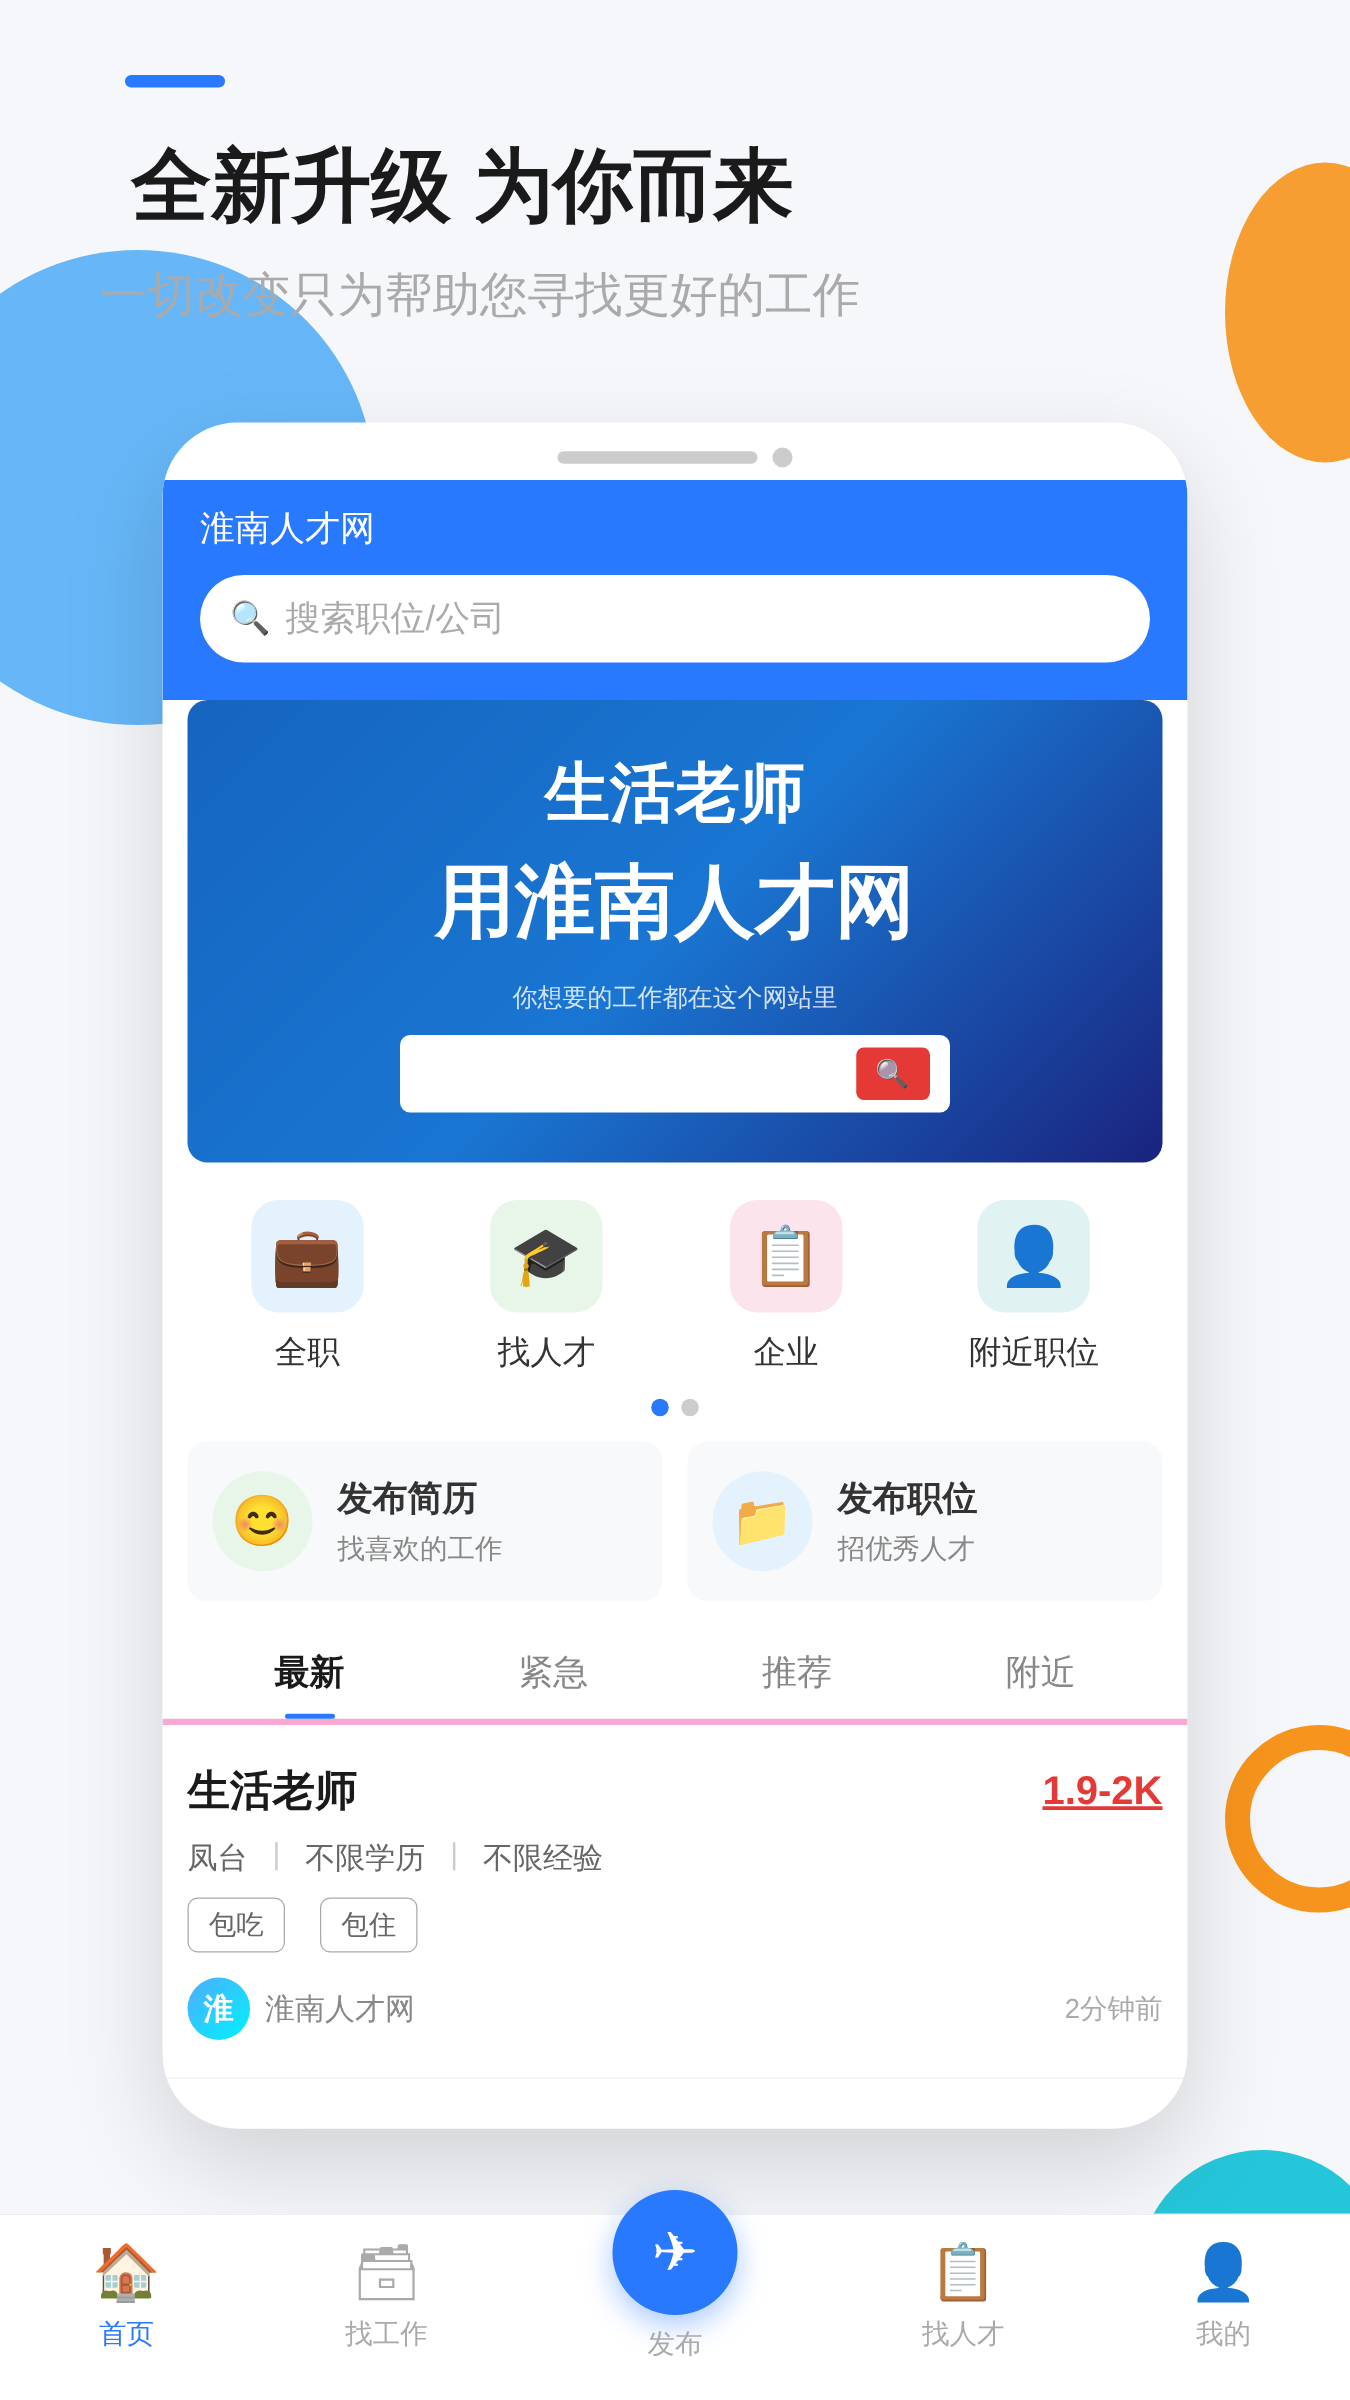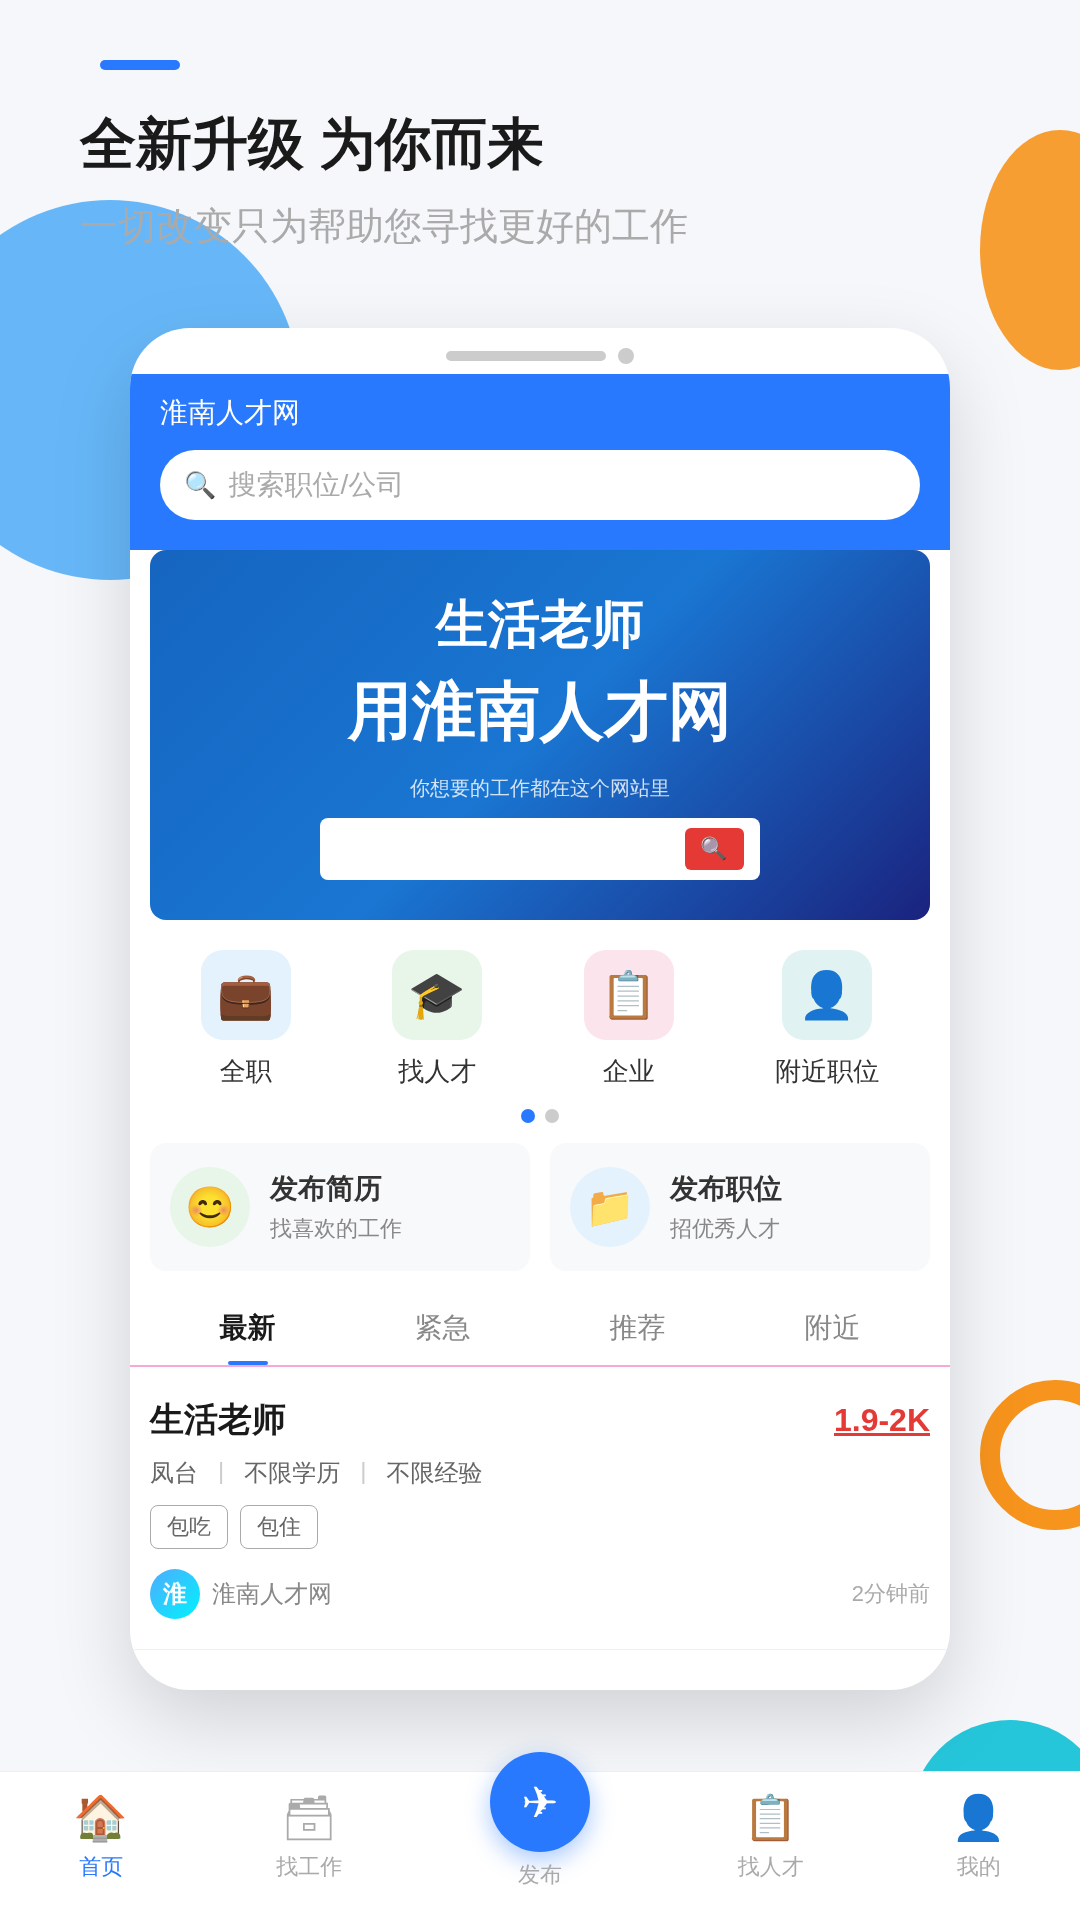"全新升级 为你而来" .hero-title { font-size: 56px -> 64px; margin-left: none -> 25px }
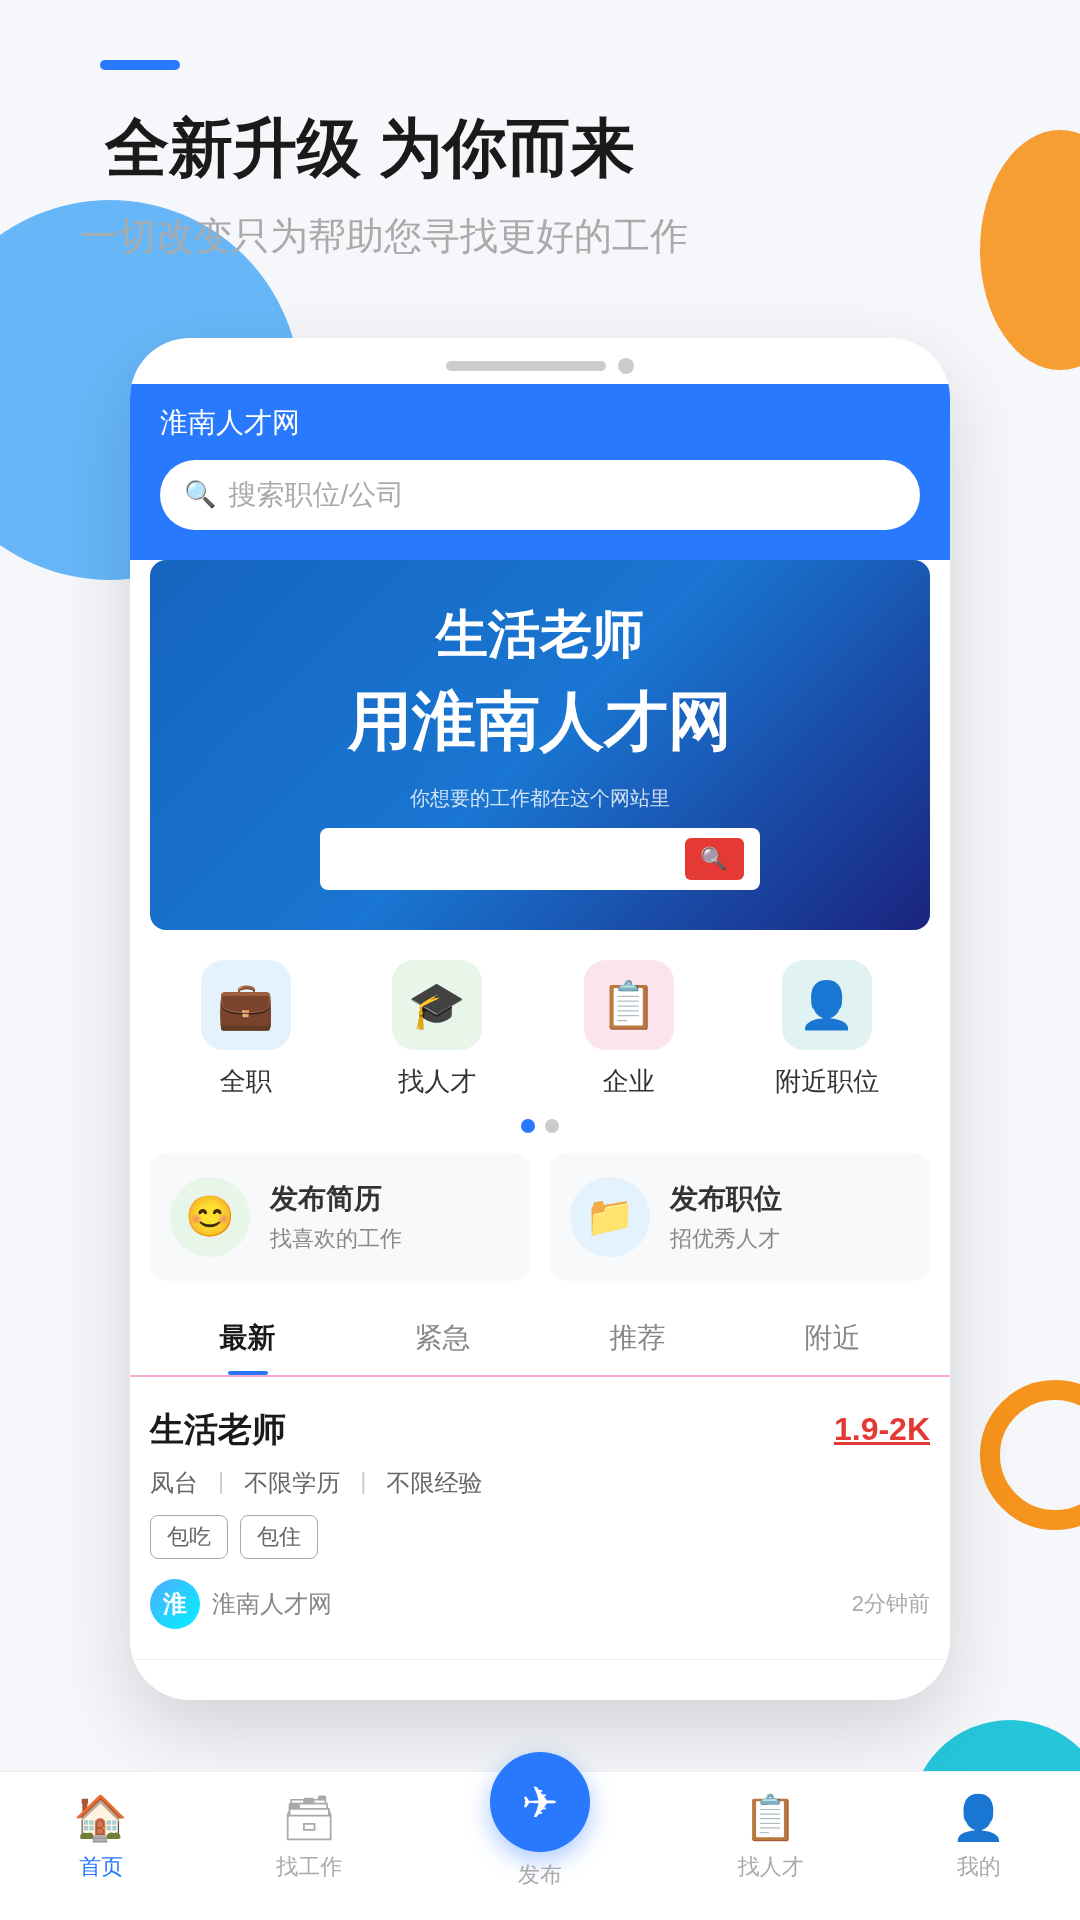"最新" .tabs-row { border-bottom: 2px solid #f9a8d4 -> 5px solid #f9a8d4 }
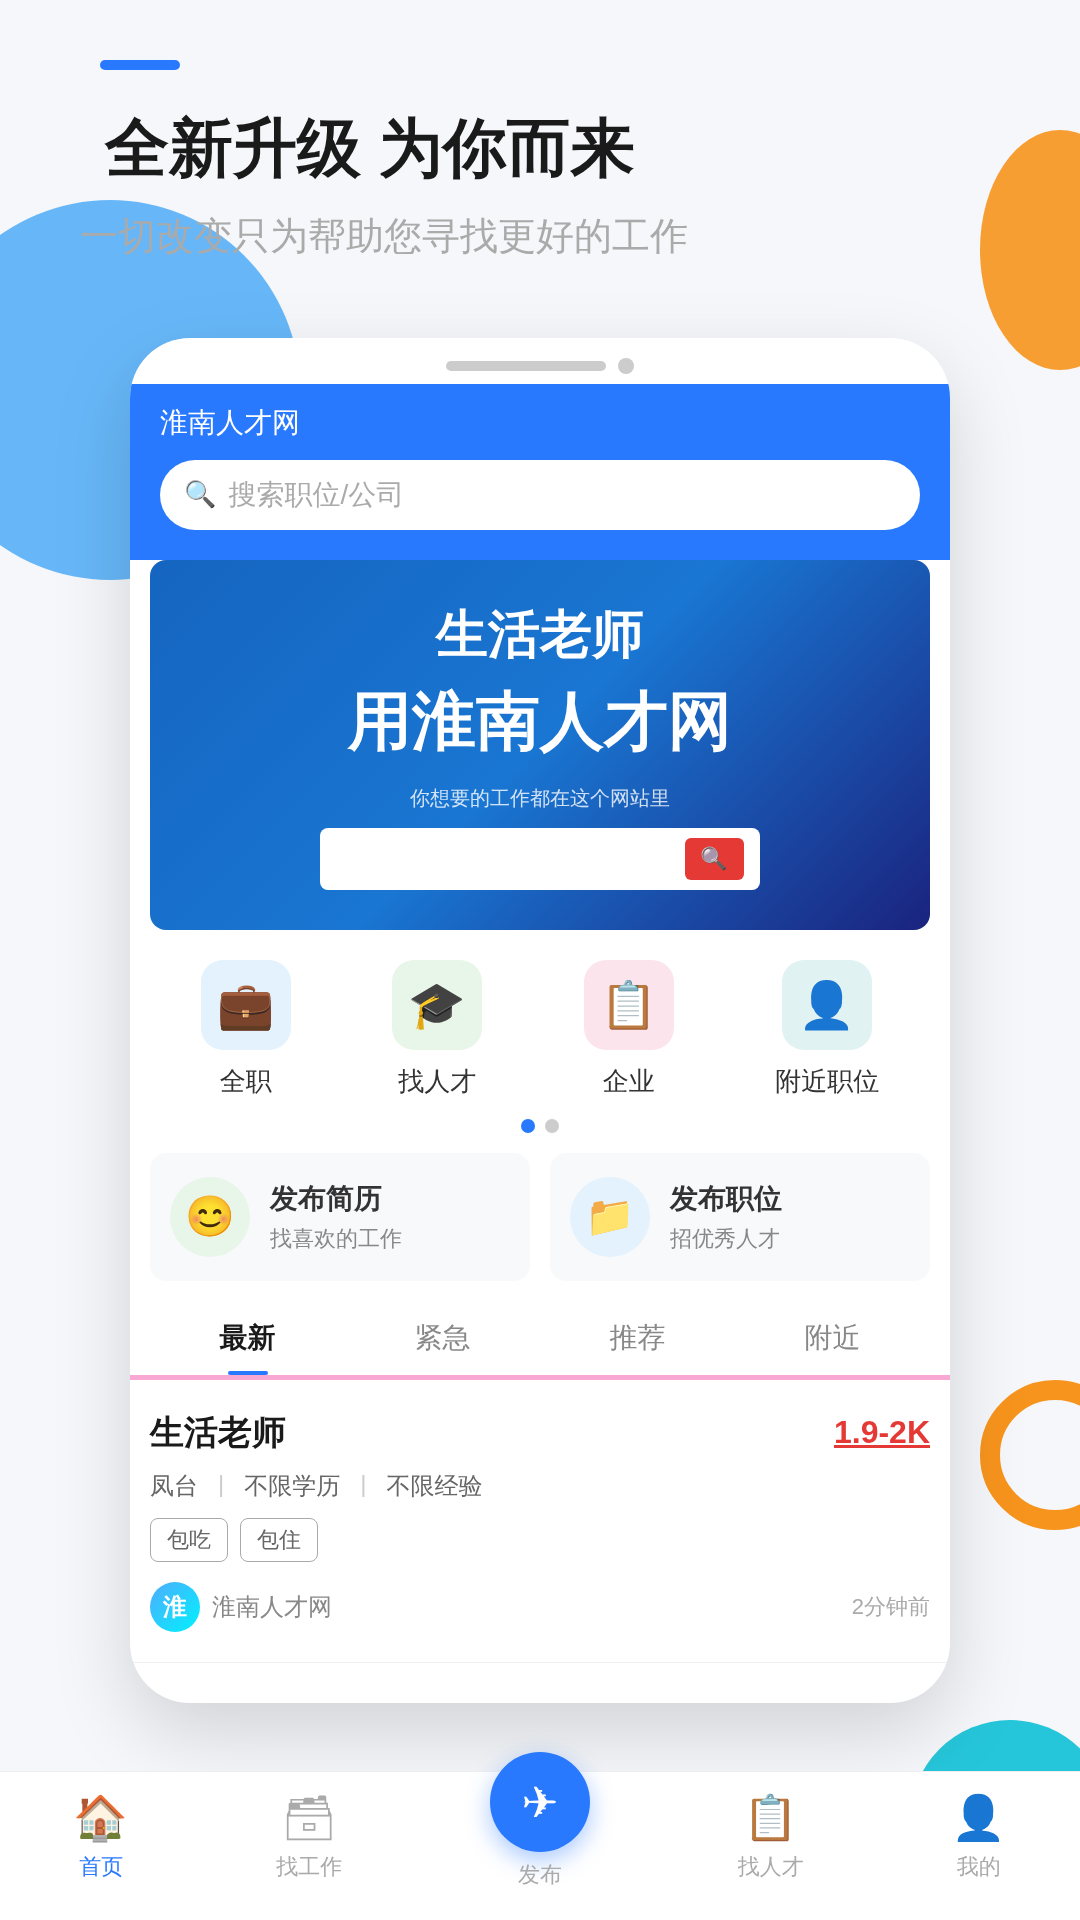"包吃" .job-badges { gap: 12px -> 28px }
